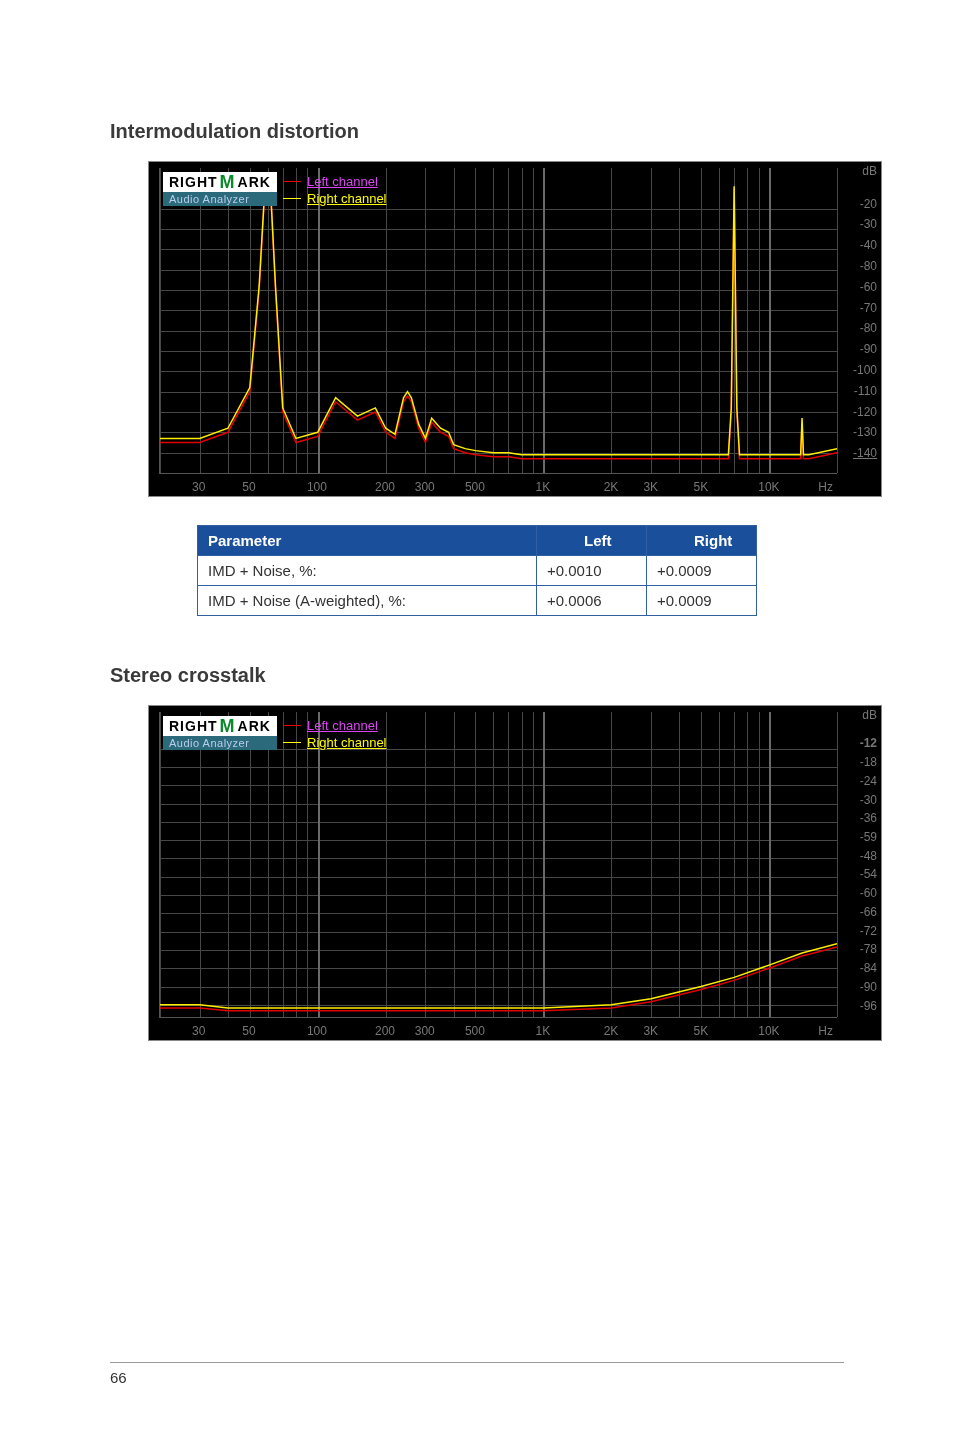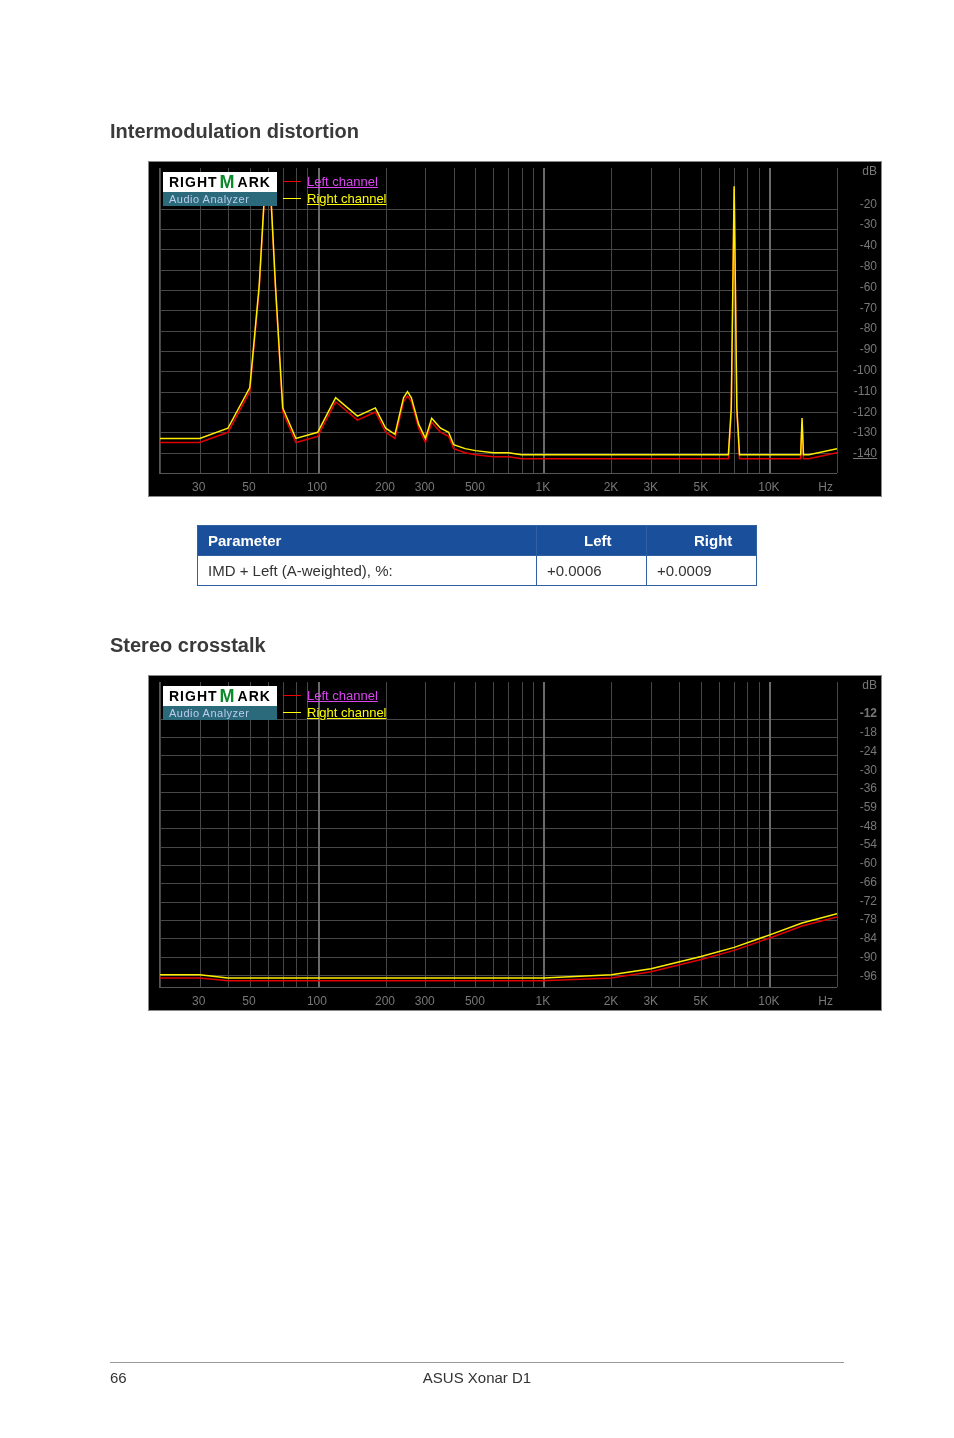"IMD + Noise, %:" tr { html: none -> <tr> <td>IMD + Noise, %:</td> <td>+0.0010</td> <td>+0.0009</td> </tr> }
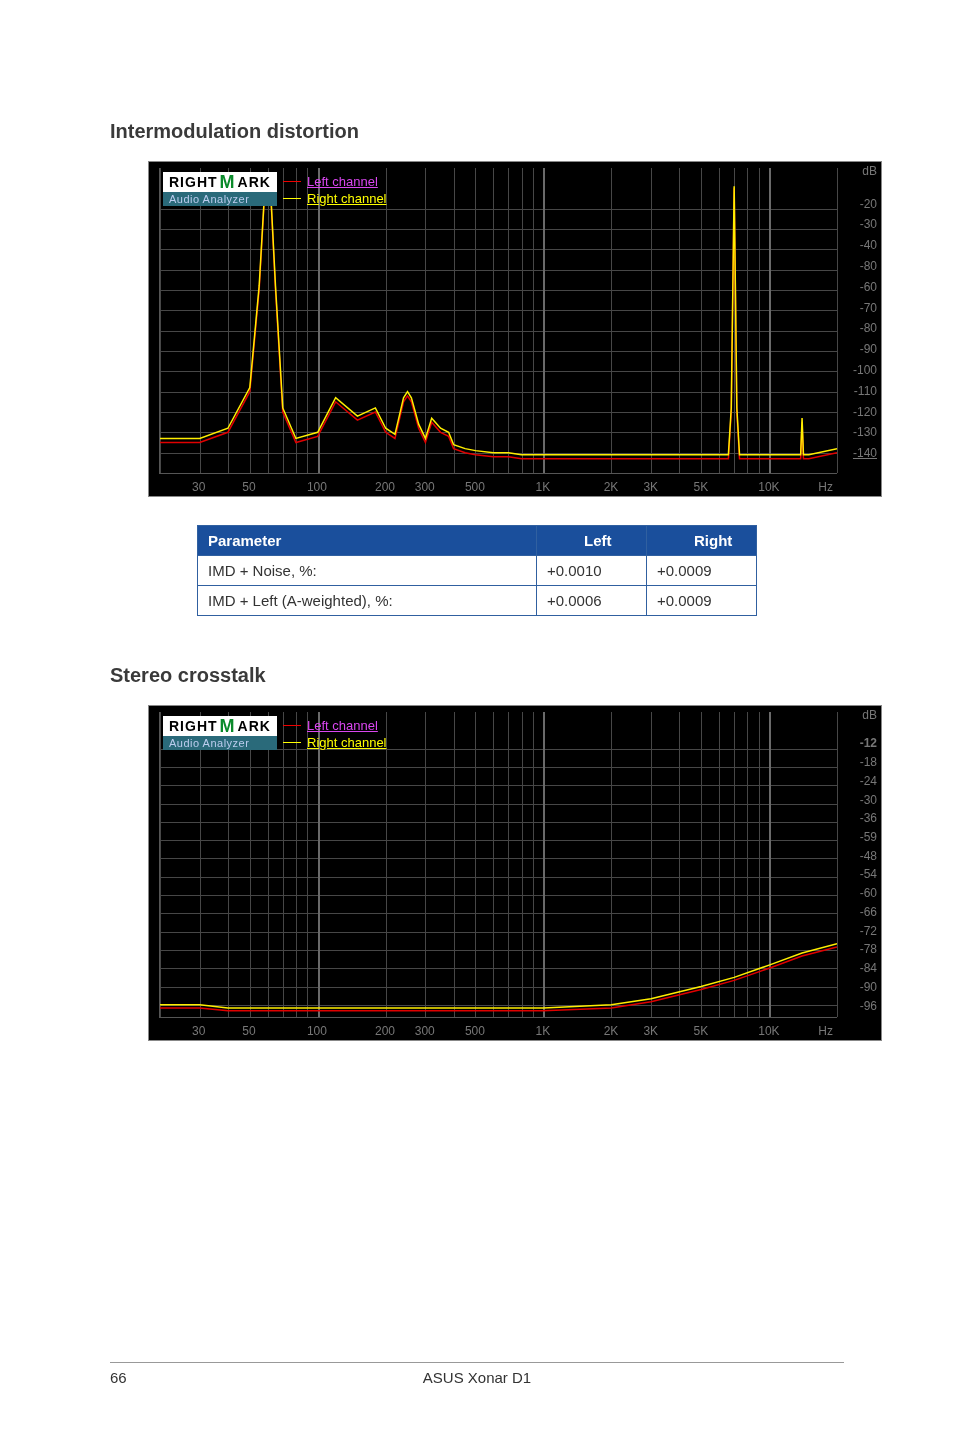"IMD + Left (A-weighted), %:" td { text: Left -> Noise }
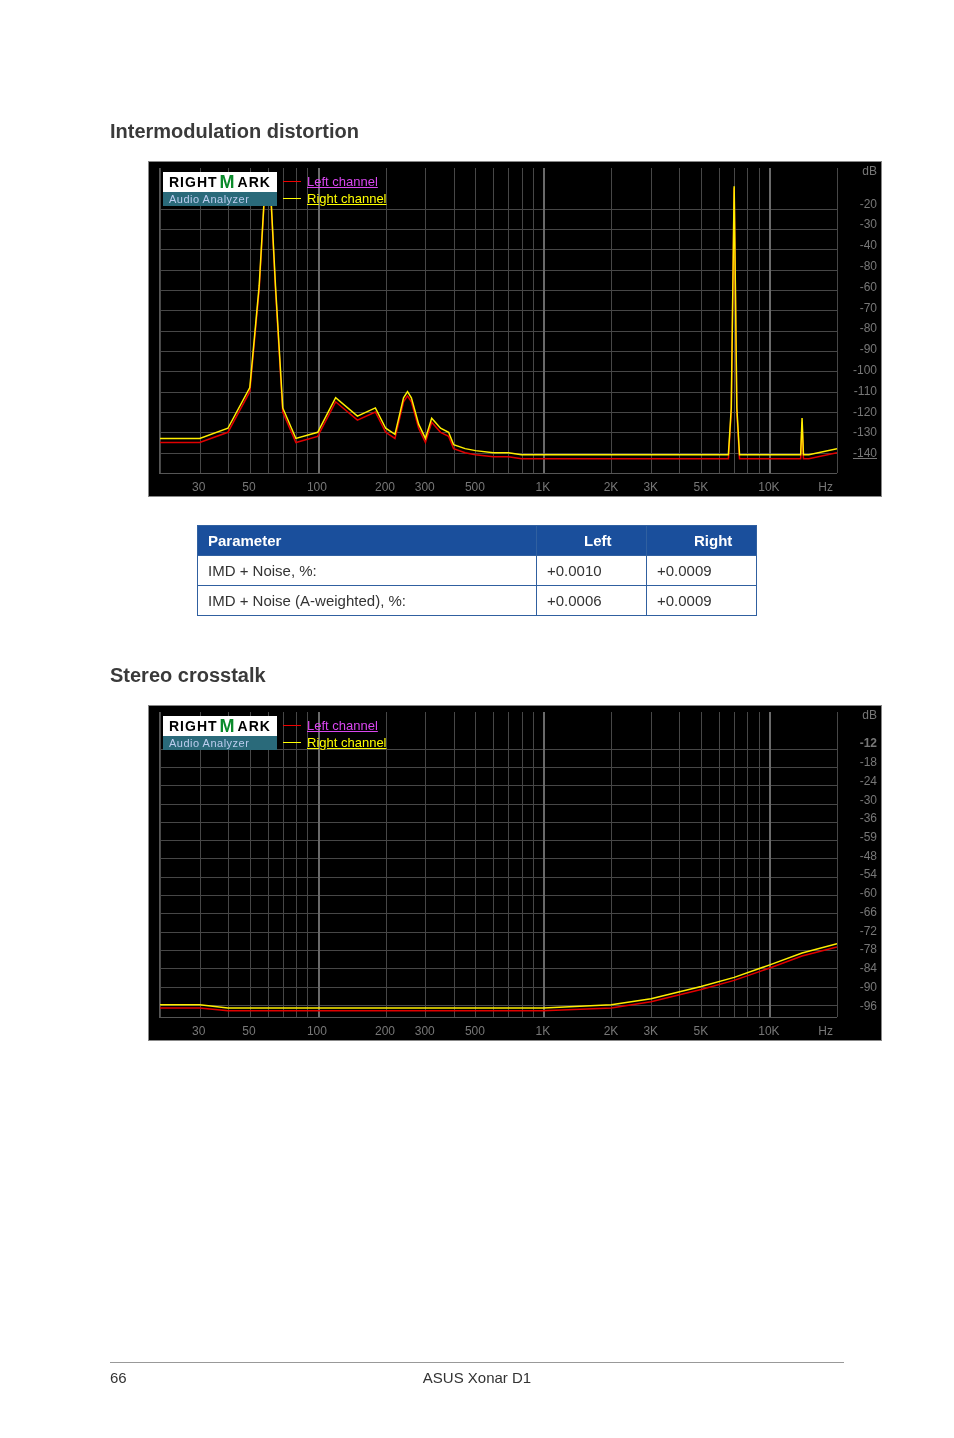"ASUS Xonar D1" div.ft { html: <div>ASUS Xonar D1</div> -> none }
